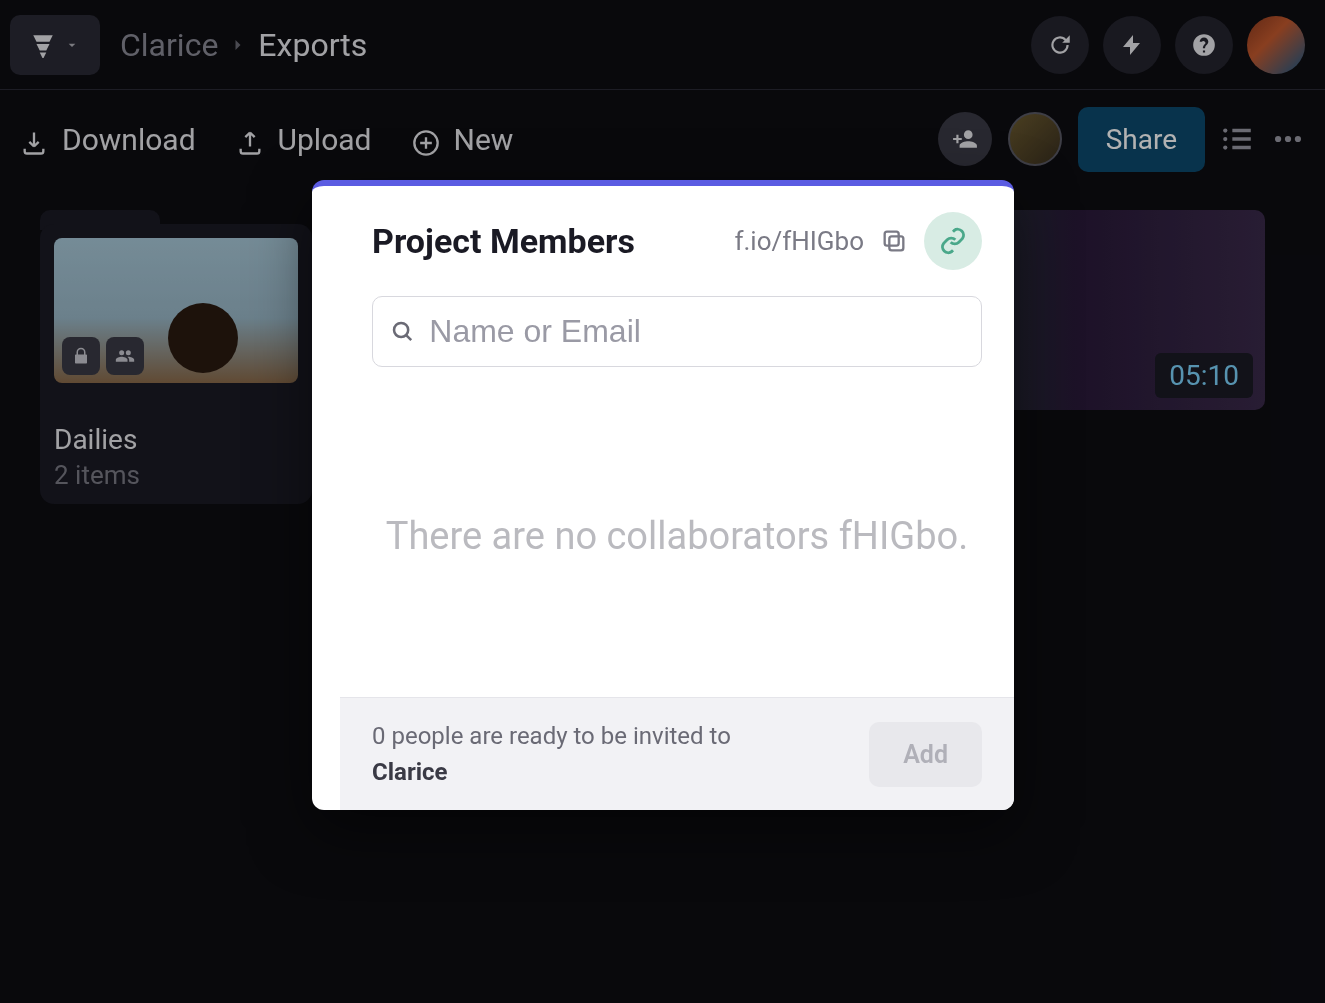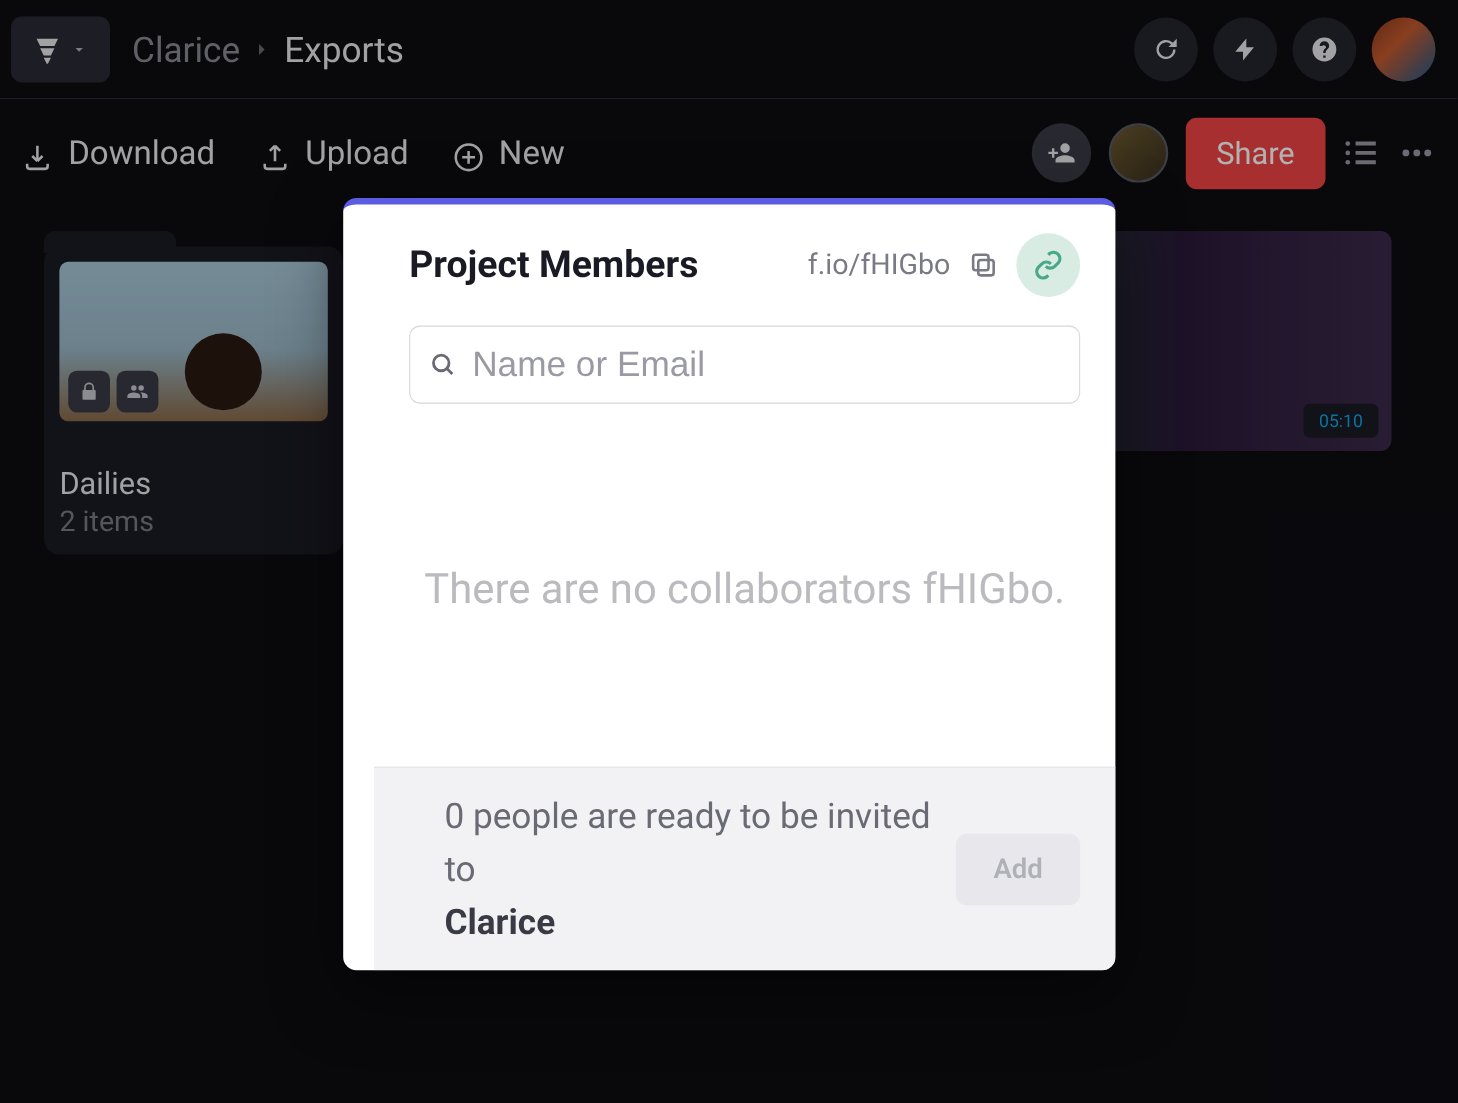"Share" .share-btn { background: #ef4444 -> #0c4a6e }
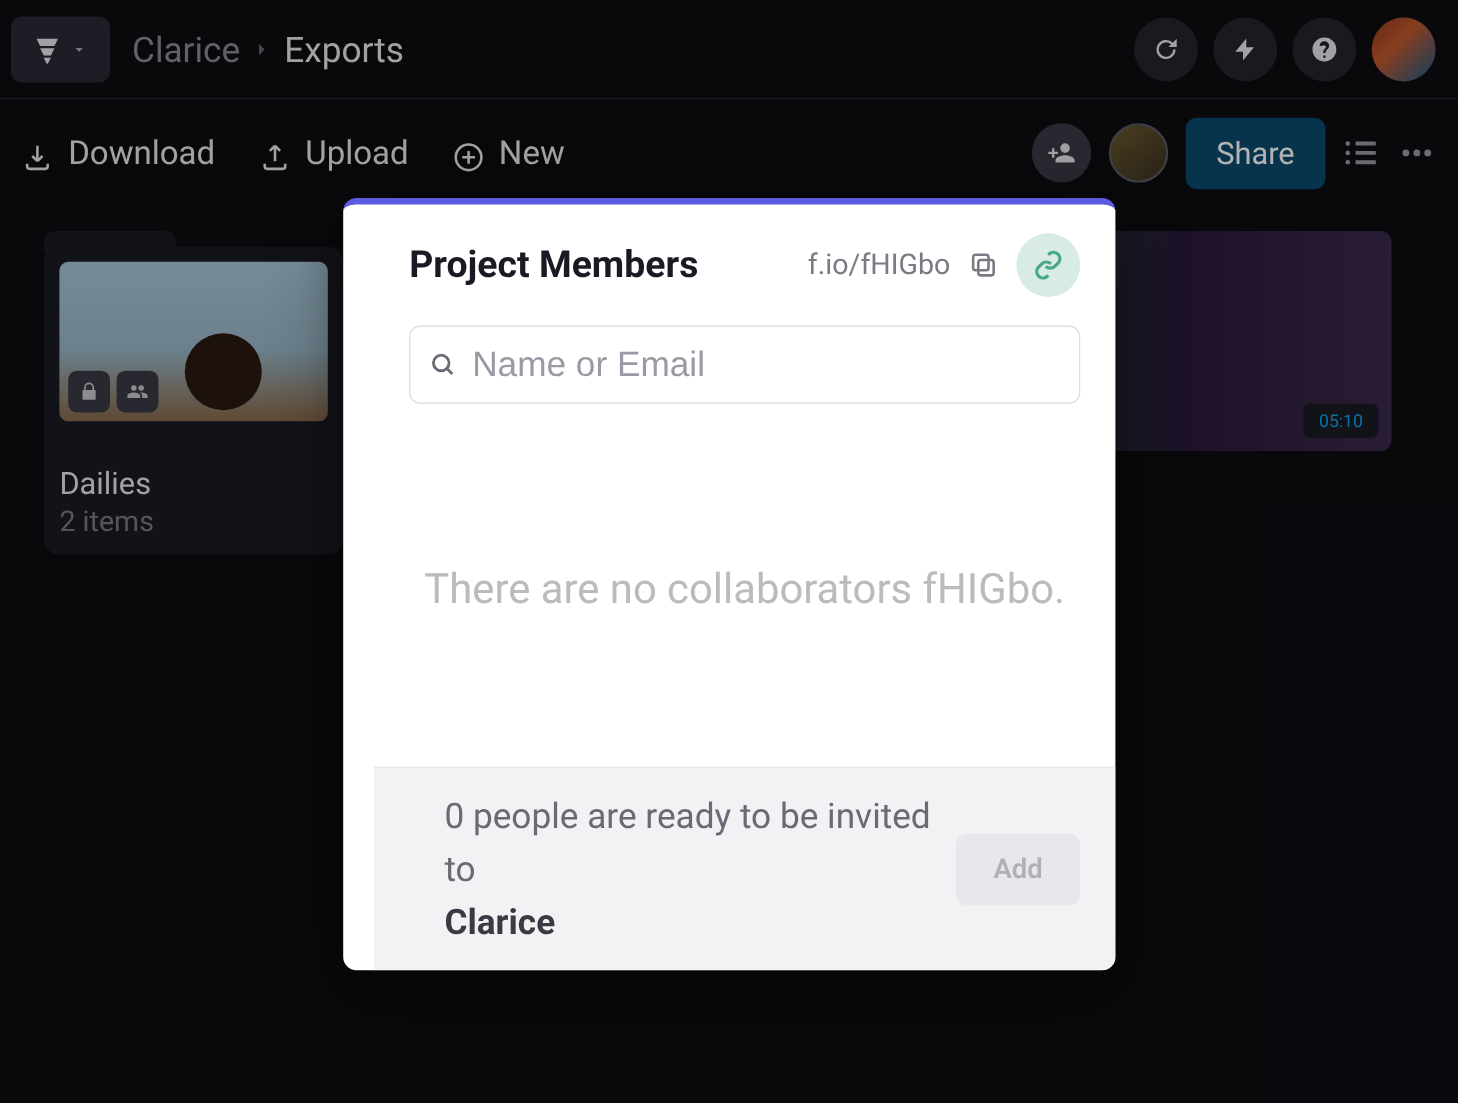"05:10" .duration { color: #0ea5e9 -> #7dd3fc; font-size: 16px -> 28px }
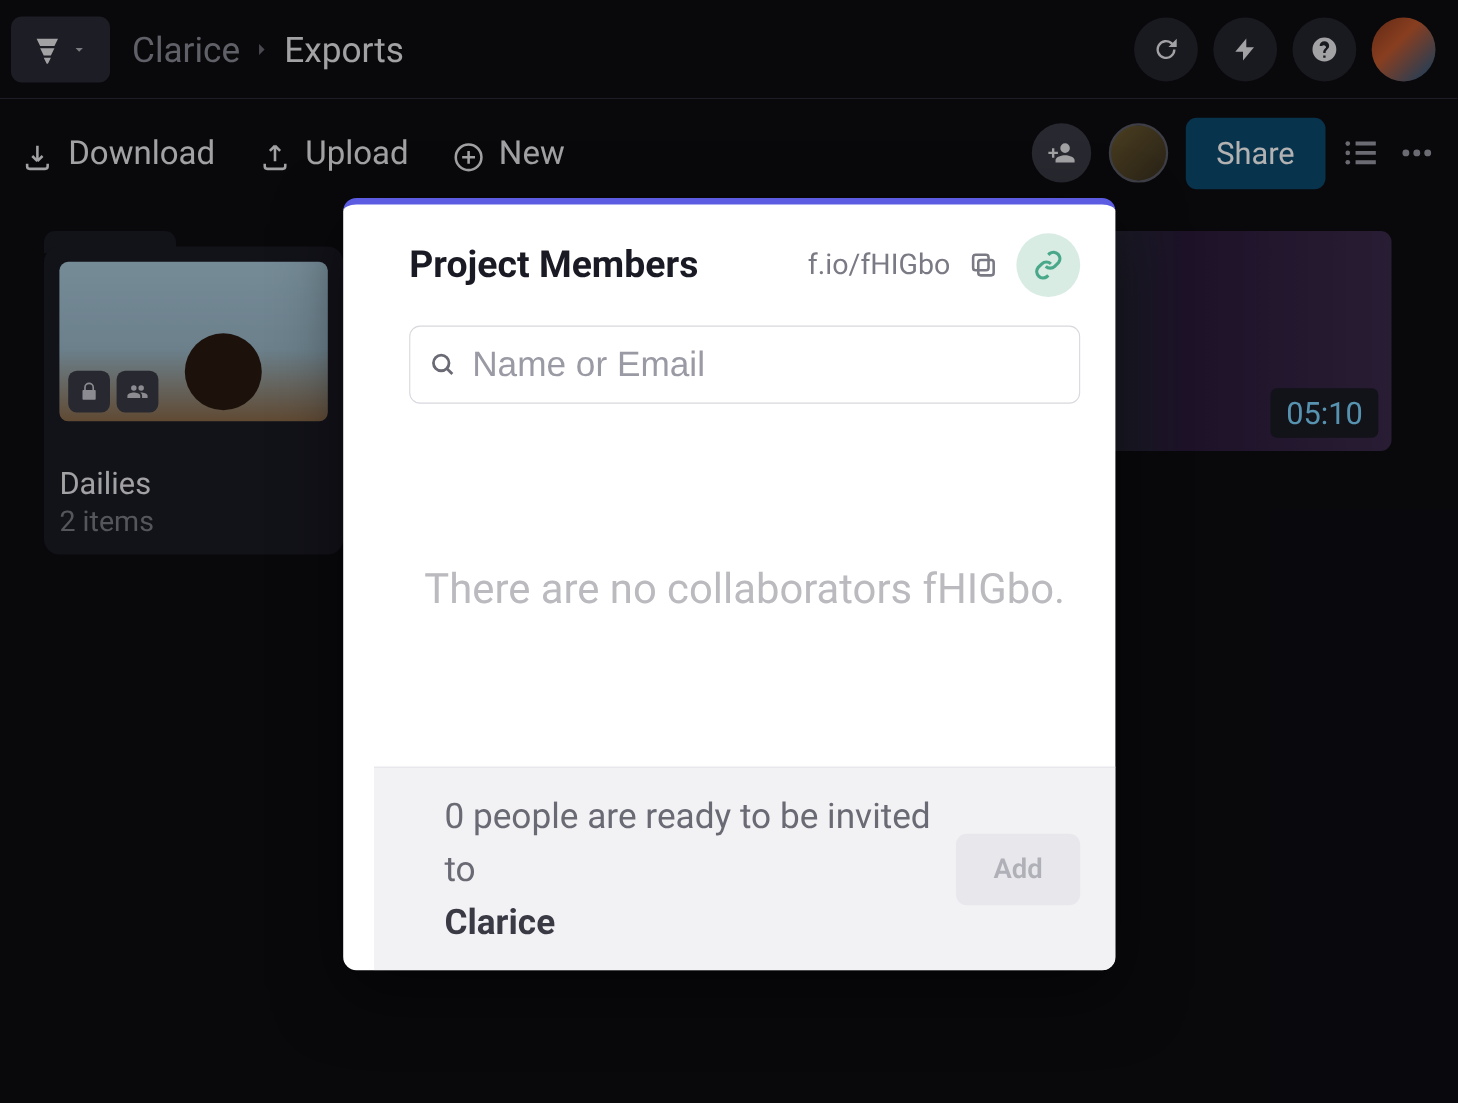"0 people are ready to" .footer-text { font-size: 32px -> 24px; margin-left: 32px -> none }
